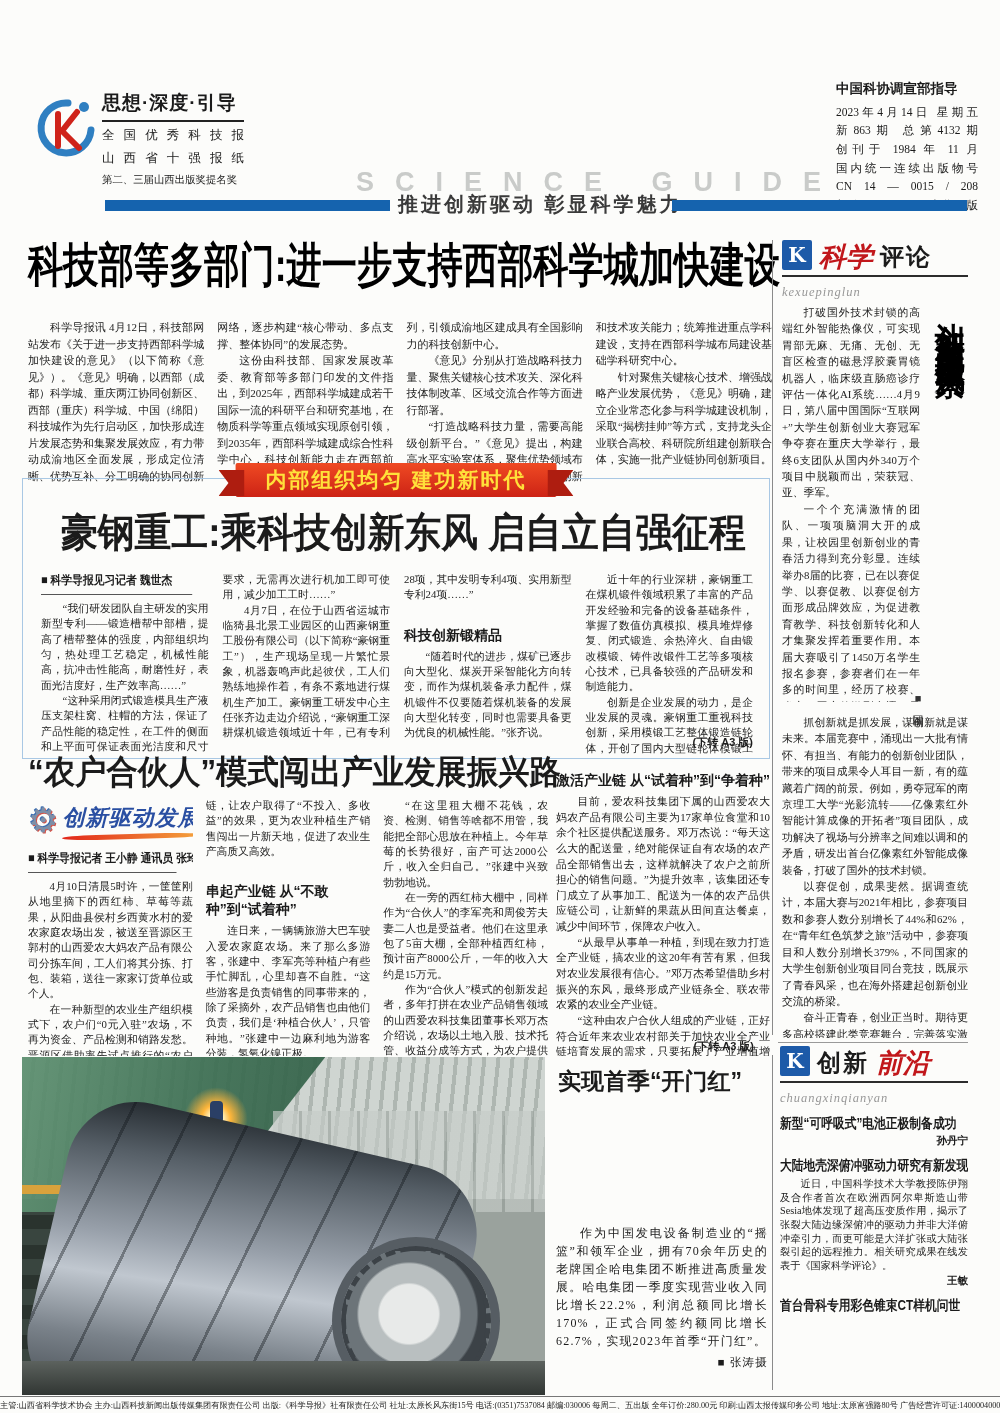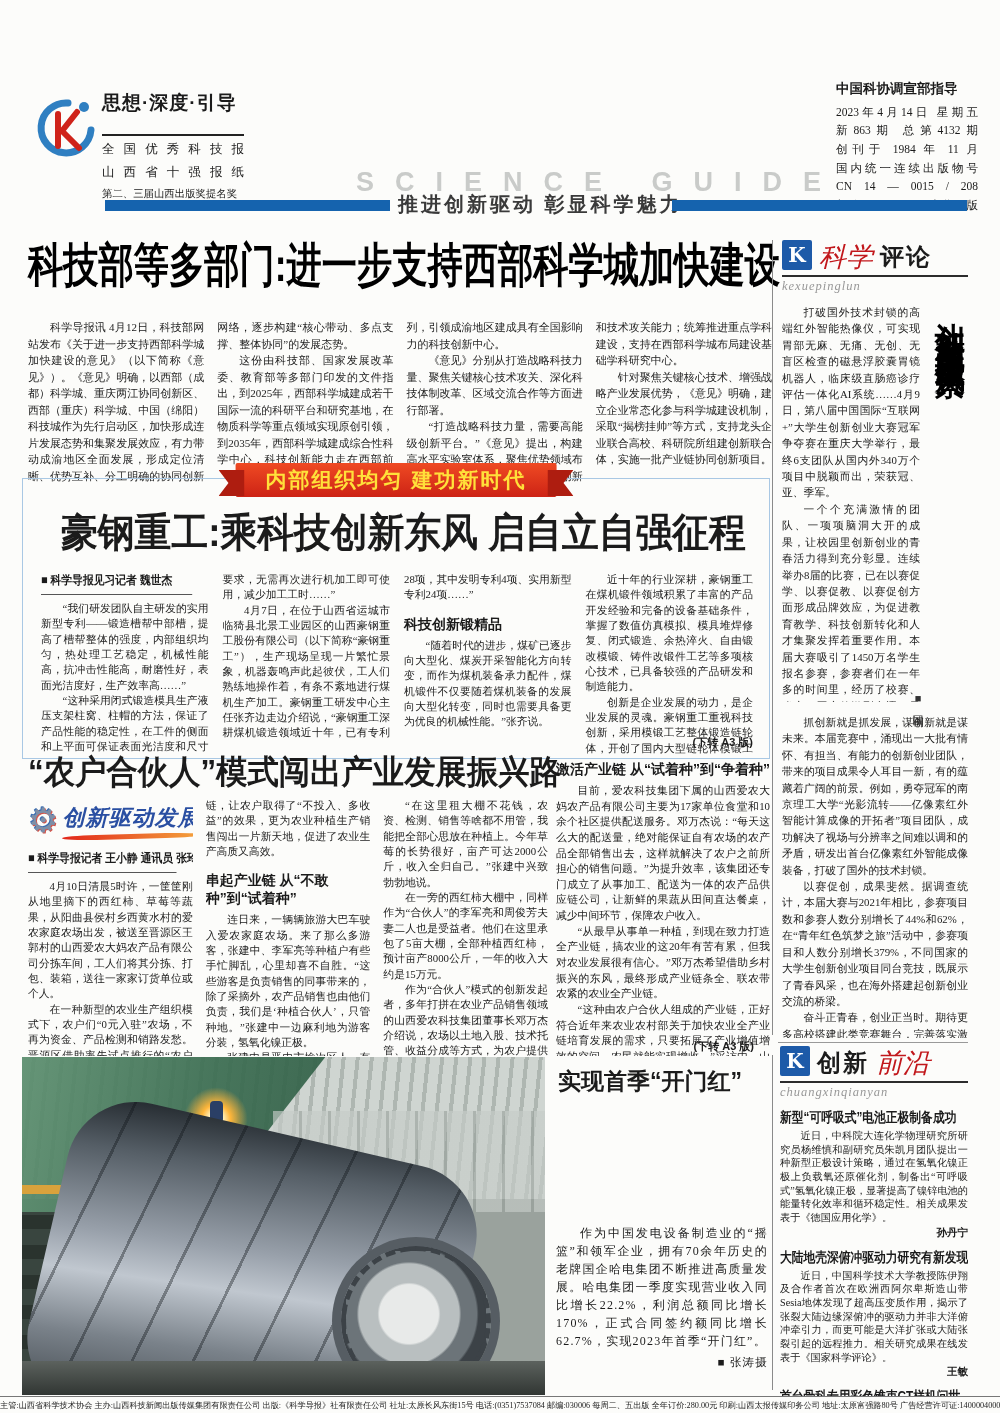"思想·深度·引导" .brand-tagline { padding-bottom: 18px -> 4px }
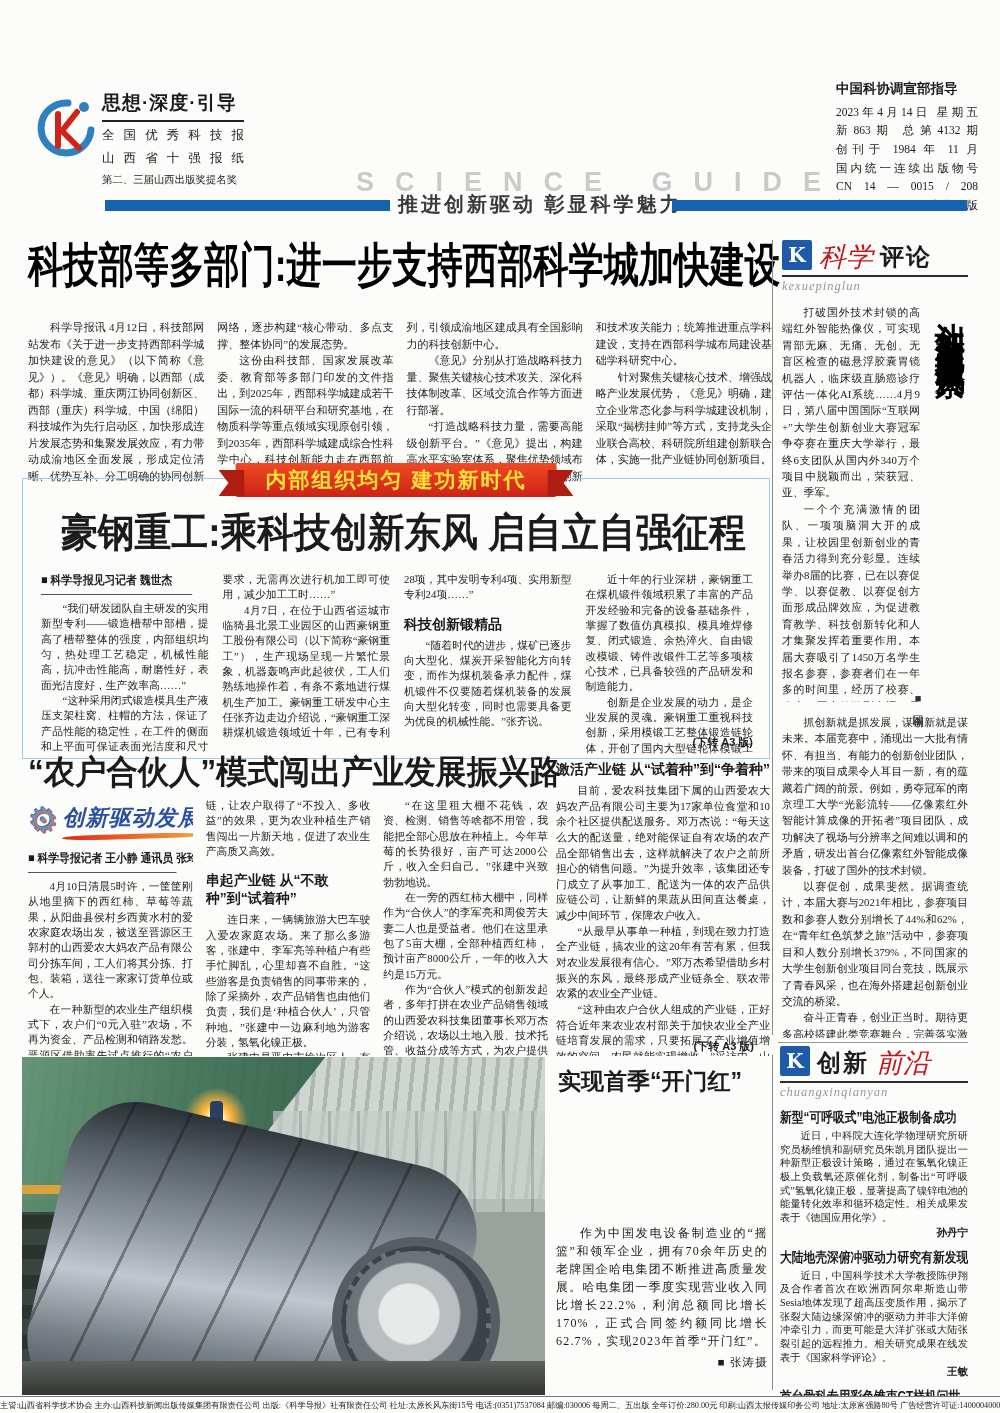"科学" .sec-red { font-weight: 400 -> 700 }
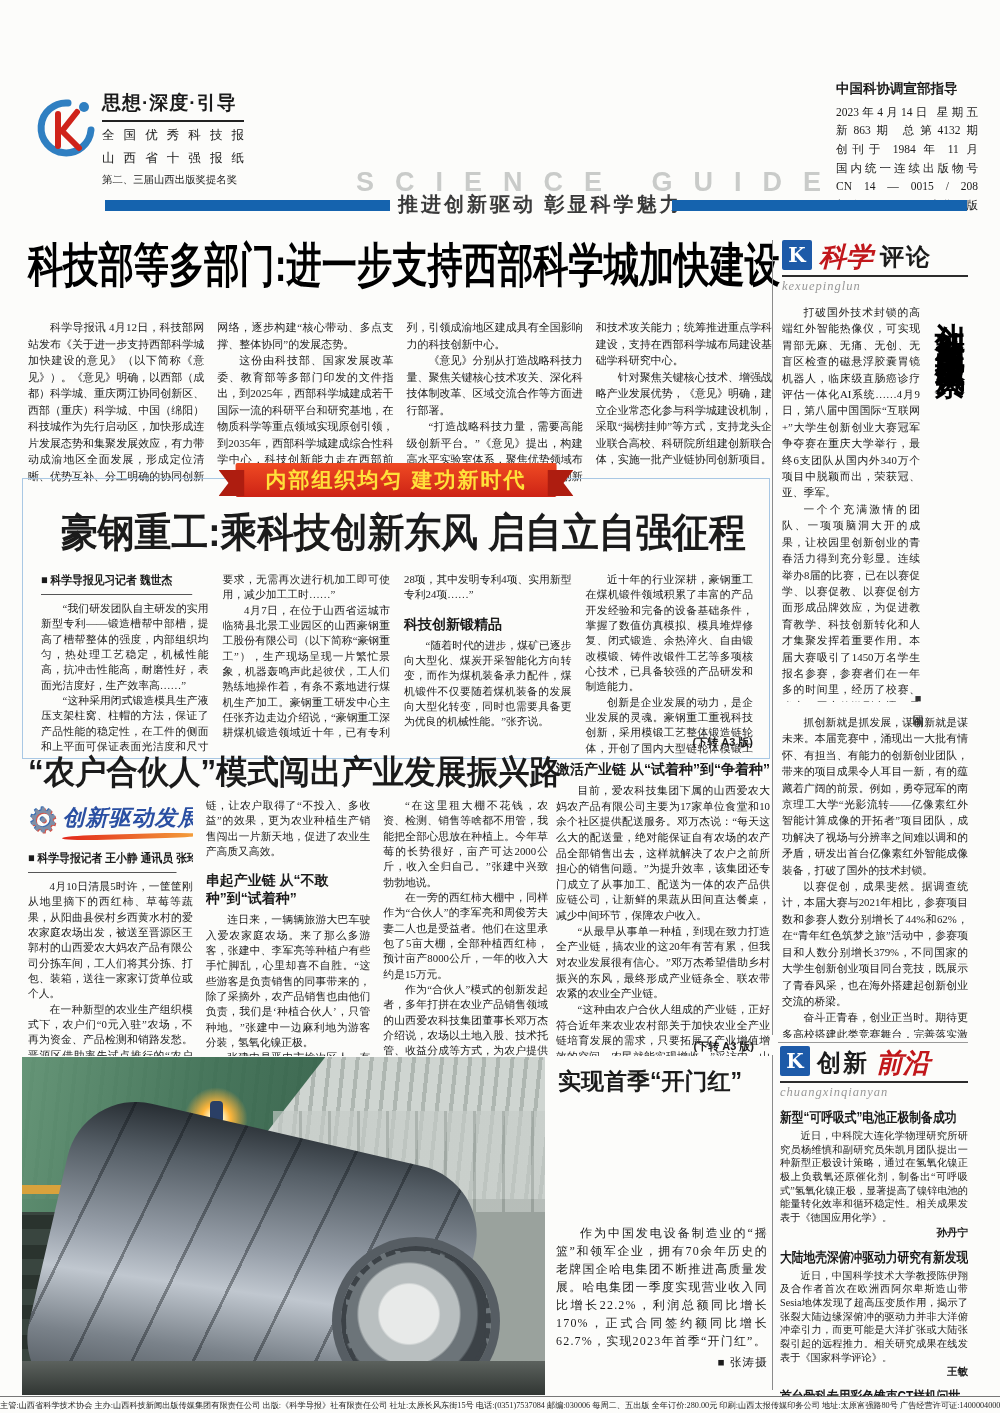"kexuepinglun" .sec-pinyin { margin-top: 2px -> 8px }
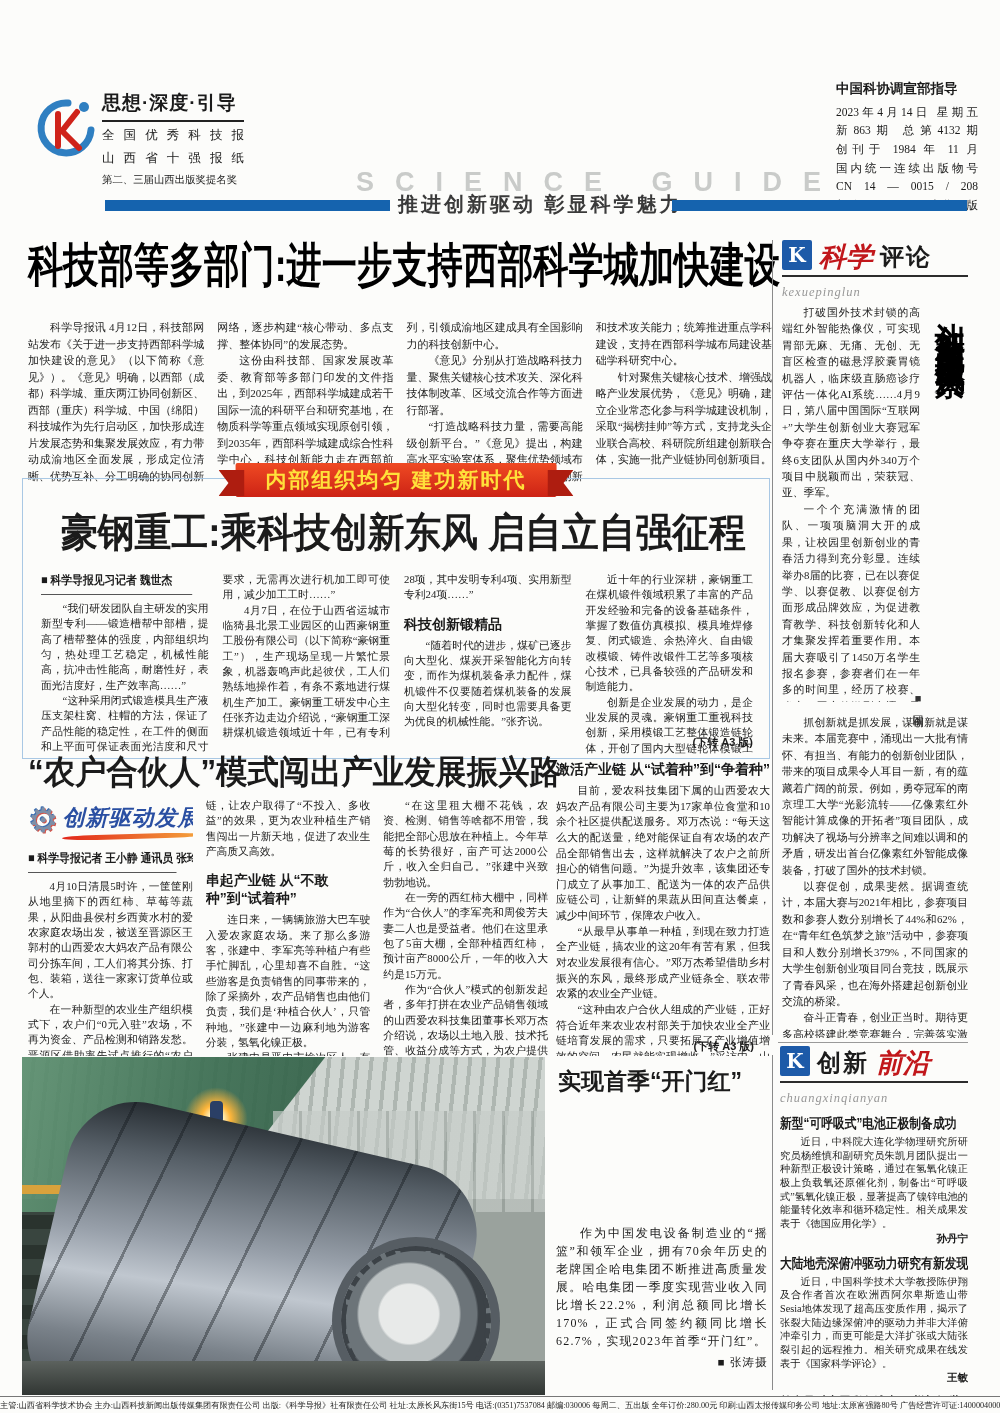"科技创新锻精品" .sub-head { margin: 13px 0 4px -> 24px 0 4px }
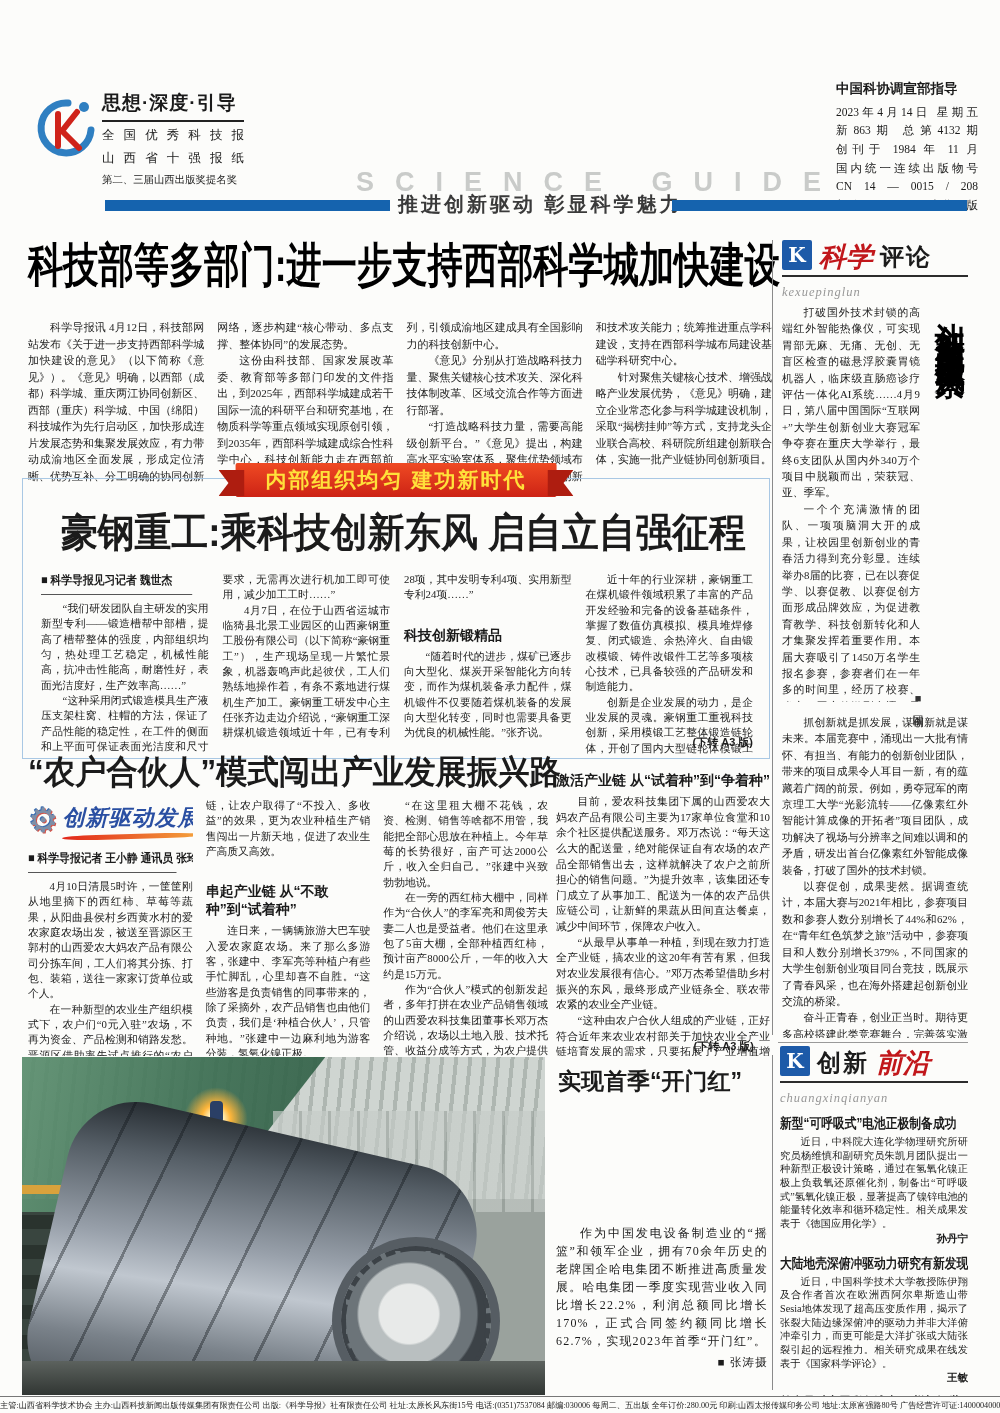"近日，中科院大连化学物理研究所研究员杨维慎和副研究员朱凯月团队提出一种新型正极设" p.fr-item-body { html: <p>近日，中科院大连化学物理研究所研究员杨维慎和副研究员朱凯月团队提出一种新型正极设计策略，通过在氢氧化镍正极上负载氧还原催化剂，制备出“可呼吸式”氢氧化镍正极，显著提高了镍锌电池的能量转化效率和循环稳定性。相关成果发表于《德国应用化学》。</p> -> none }
